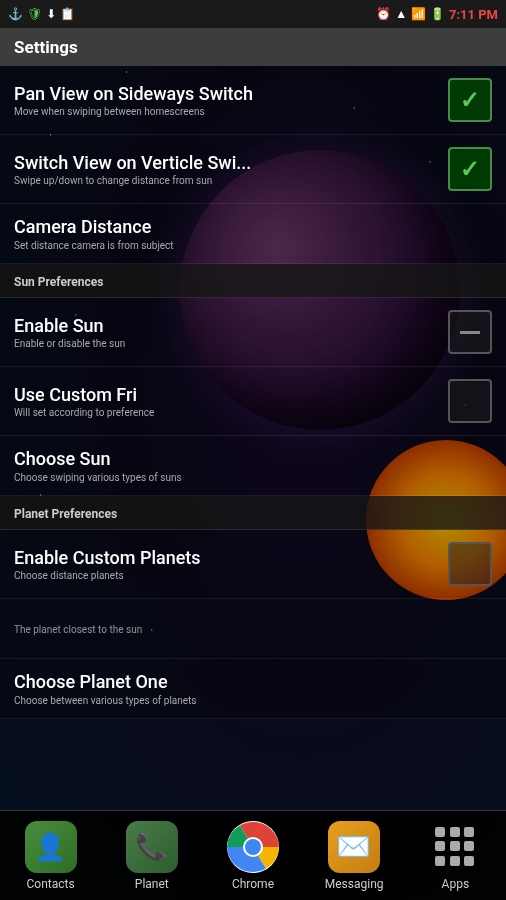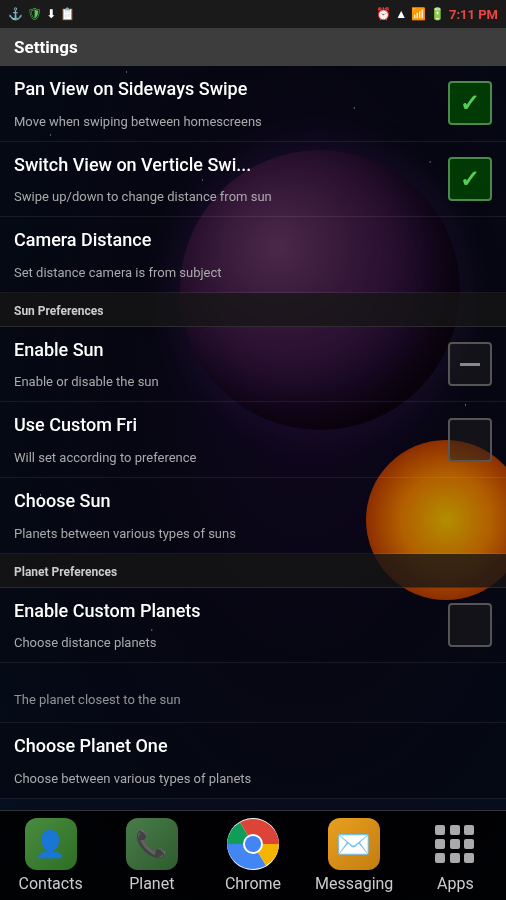"Pan View on Sideways Swipe" div.setting-title { text: Swipe -> Switch }
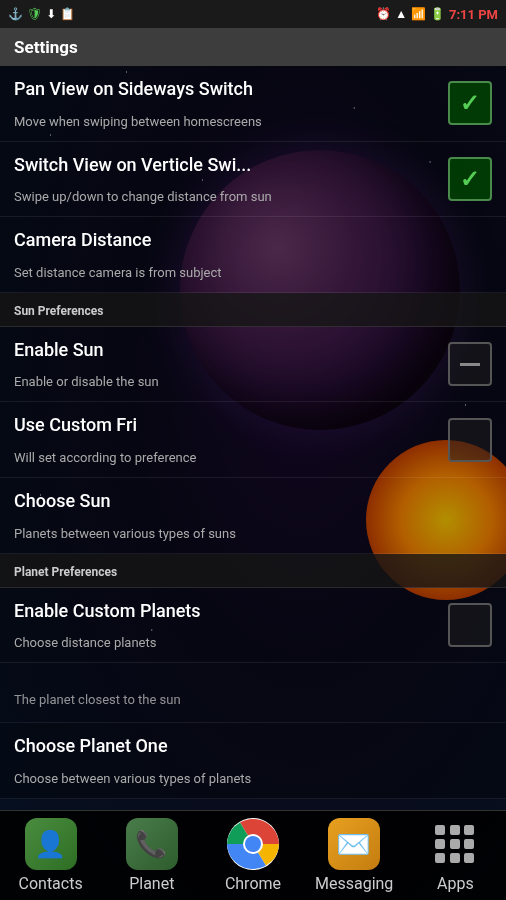"Move when swiping between homescreens" .setting-subtitle { font-size: 13px -> 10px; margin-top: 14px -> 2px }
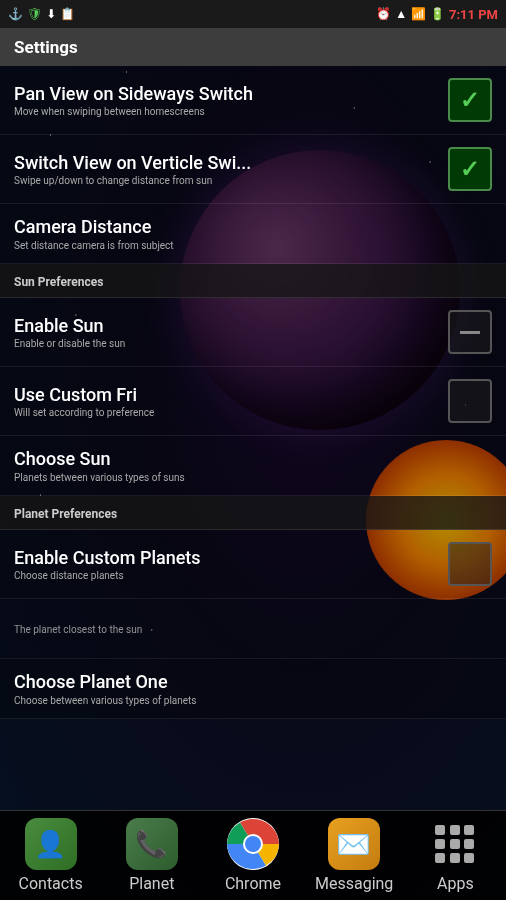"Planets between various types of" div.setting-subtitle { text: Planets between -> Choose swiping }
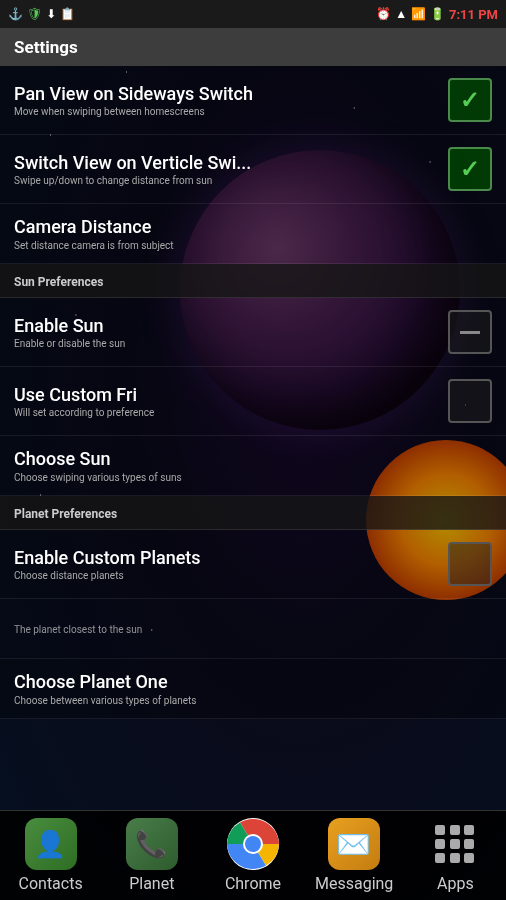"Contacts" .dock-label { font-size: 16px -> 12px }
